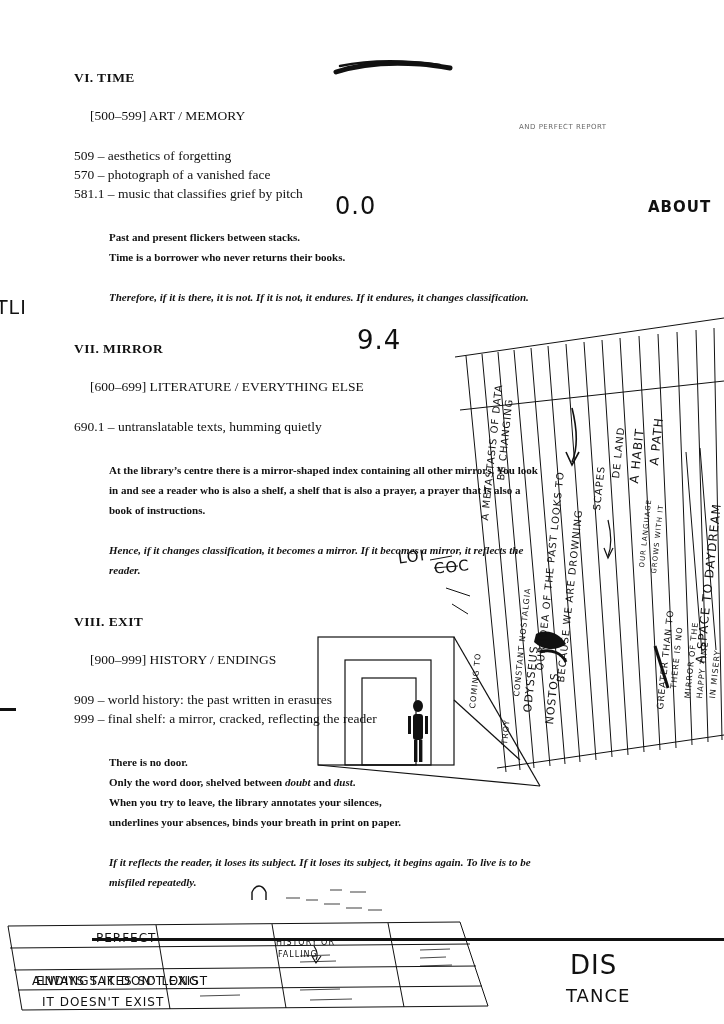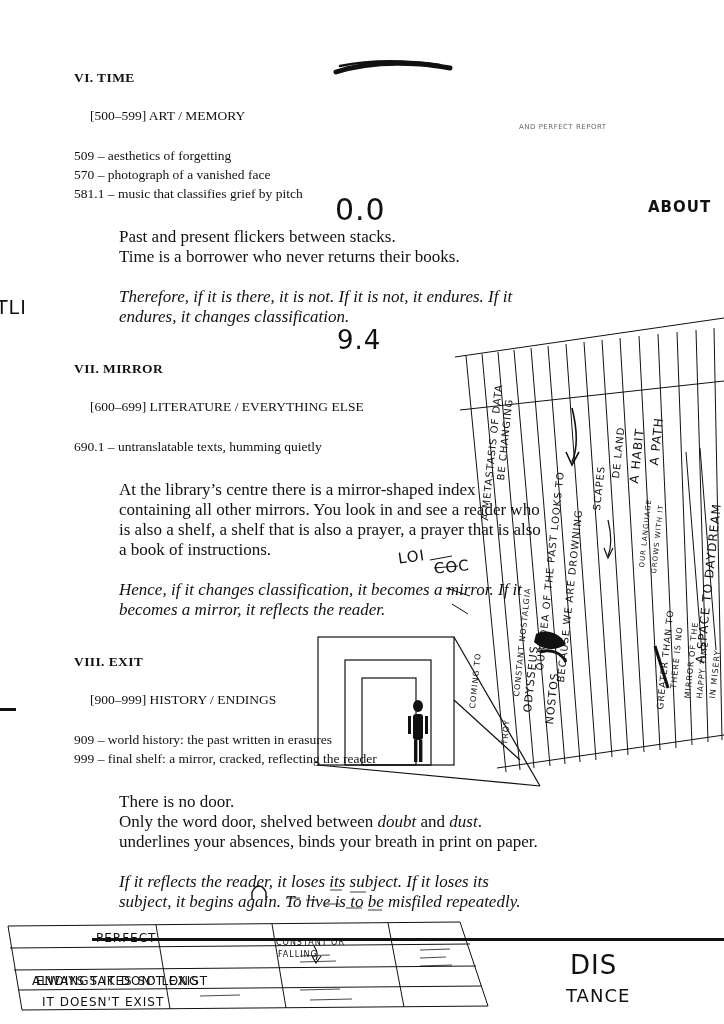"0.0" .ink-lg { font-size: 30px -> 24px }
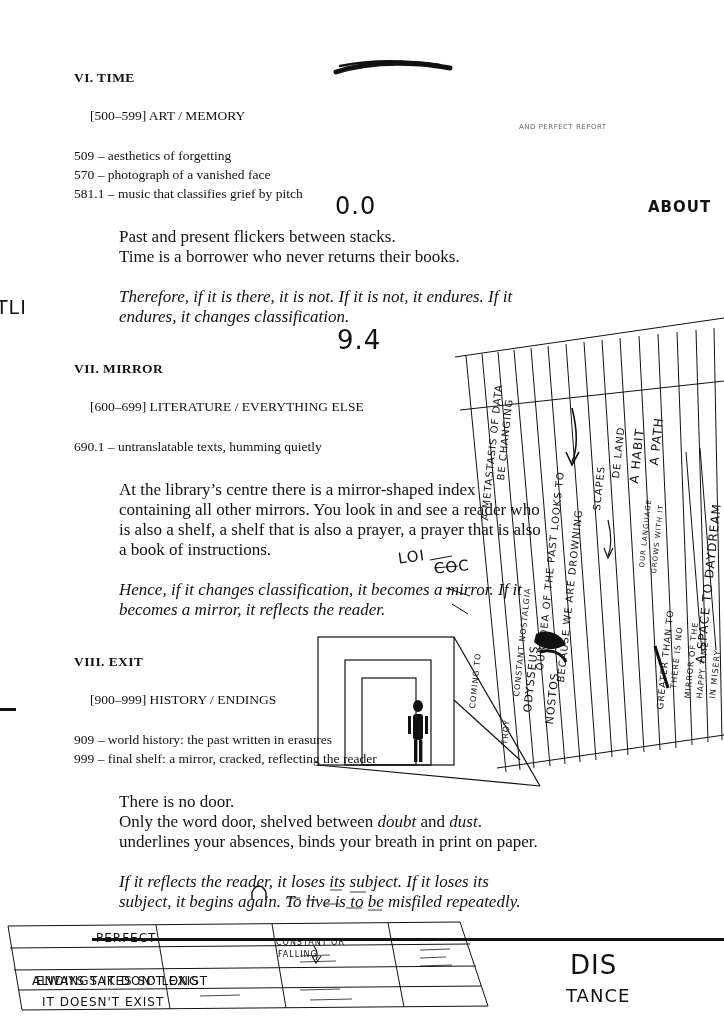"Past and present flickers between" .indent { font-size: 17px -> 11px; font-weight: none -> bold; margin-left: 45px -> 35px }
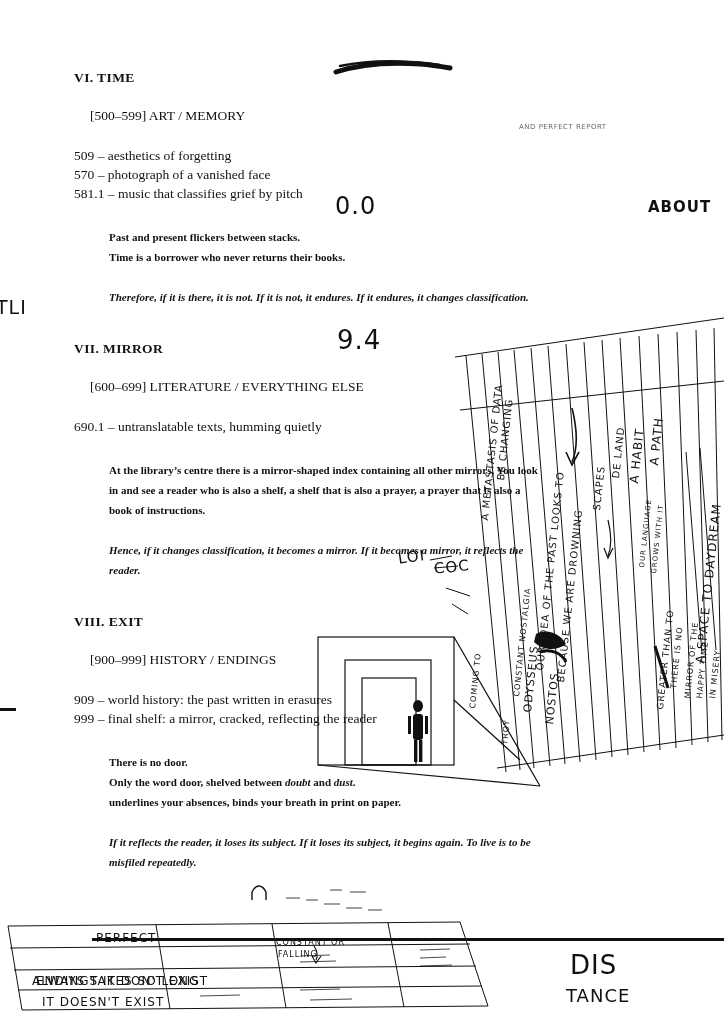"9.4" div.ink { left: 337px -> 357px }
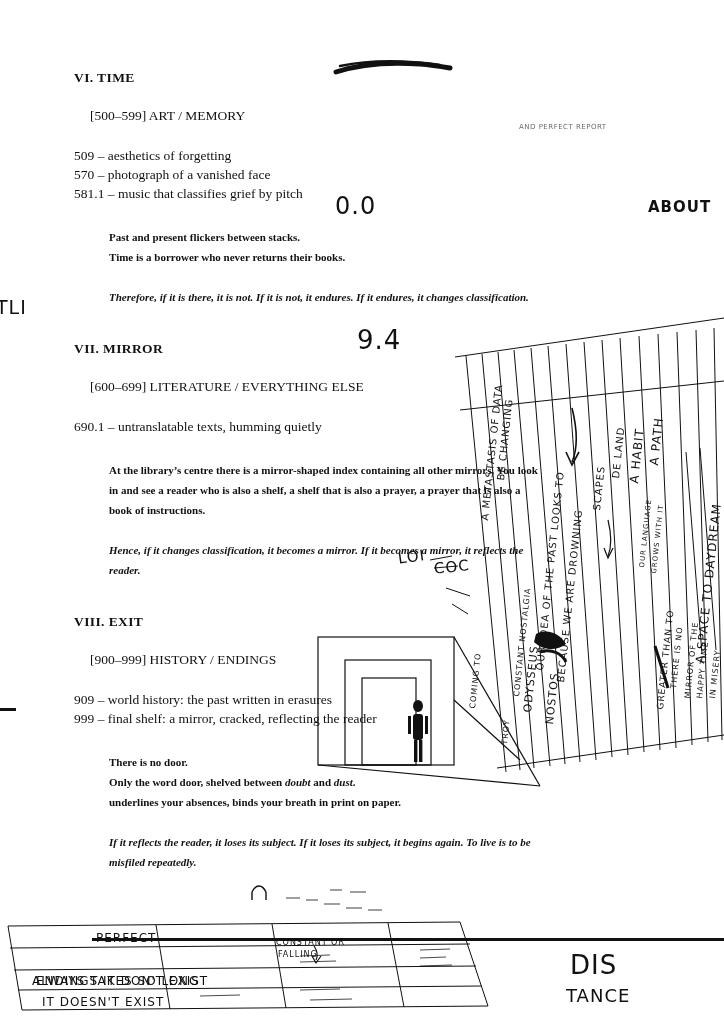"When you try to leave," div { html: none -> <div>When you try to leave, the library annotates your silences,</div> }
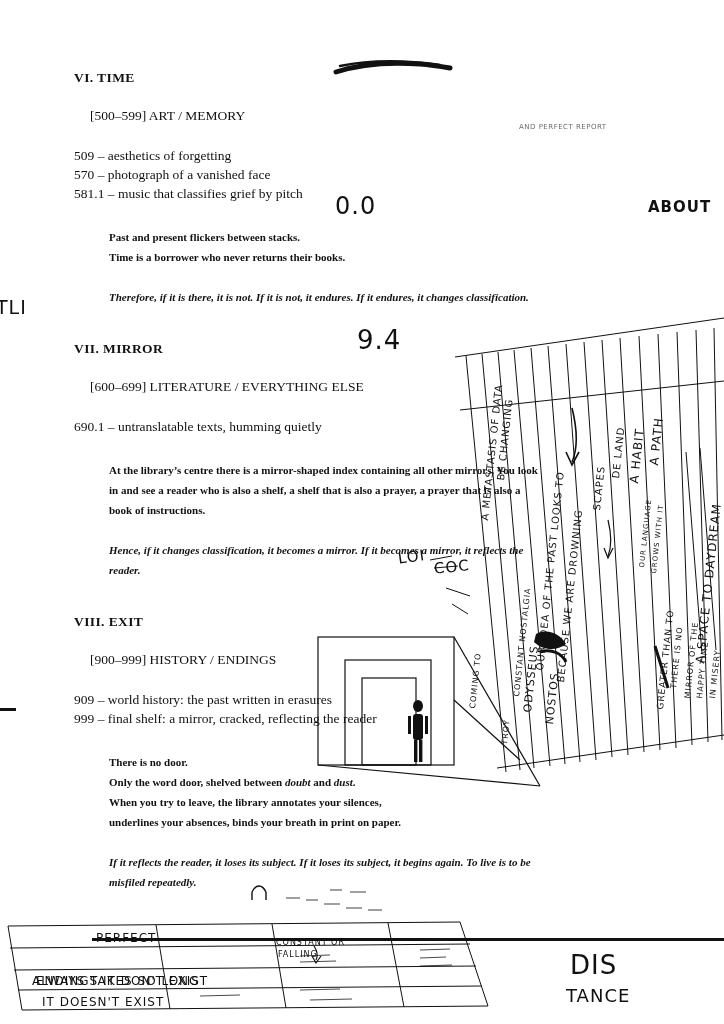"CONSTANT OR" div.form-text { text: CONSTANT -> HISTORY }
